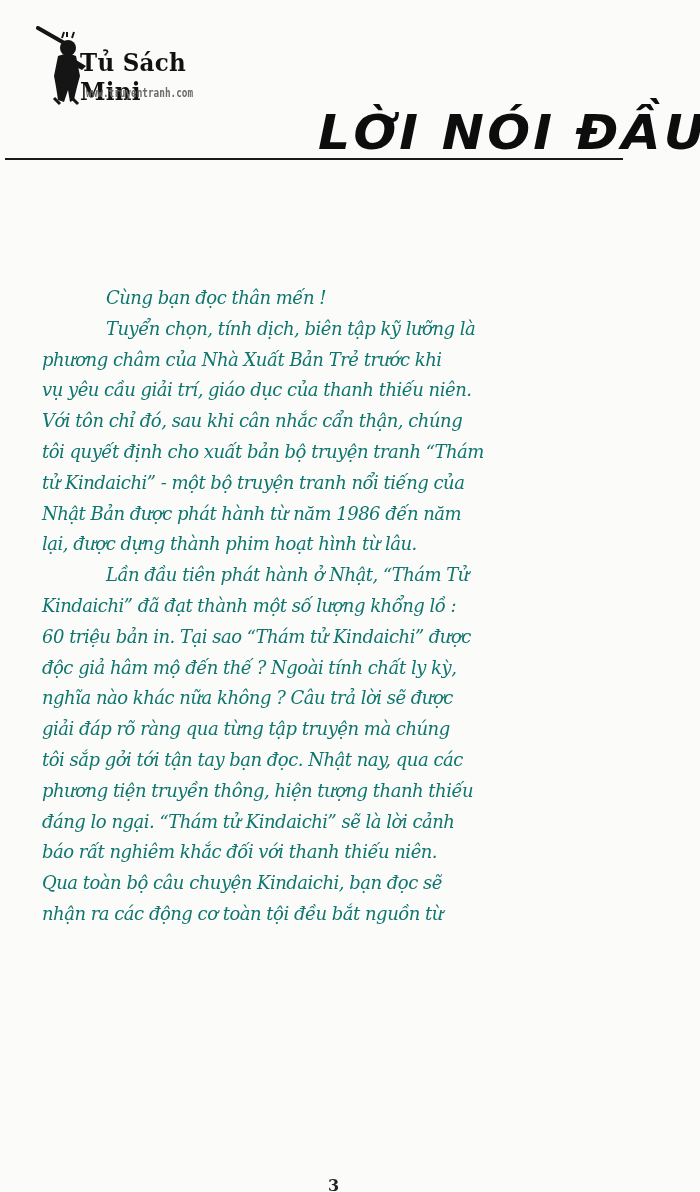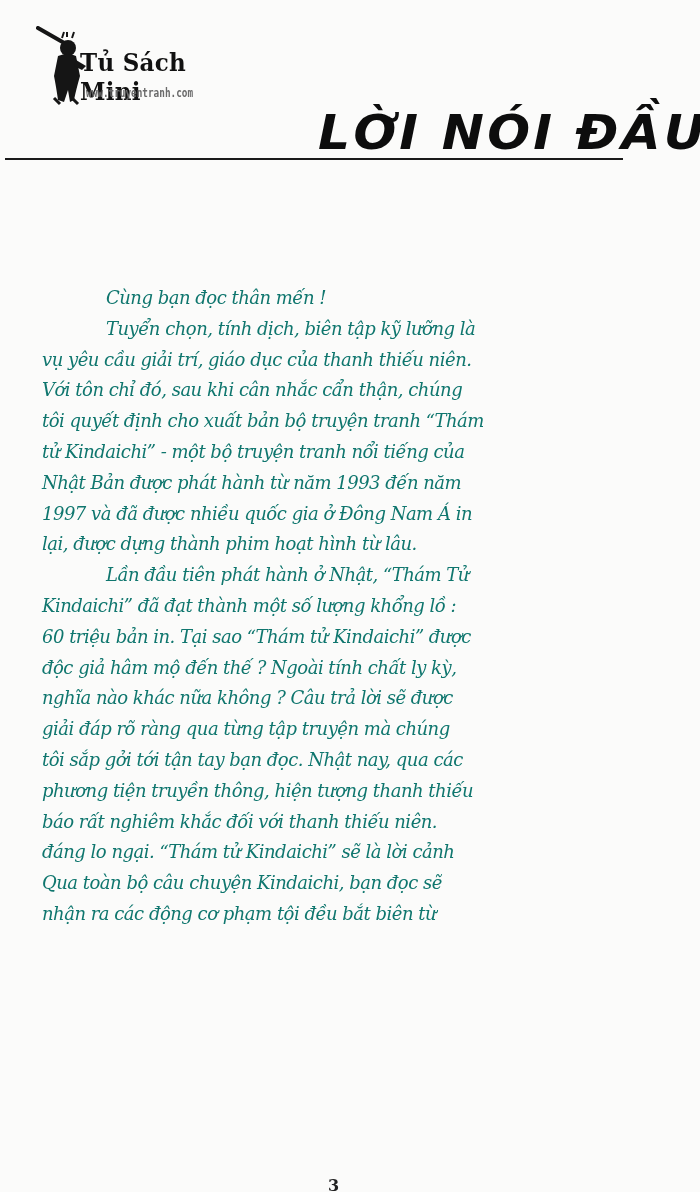"phương châm của Nhà Xuất" span.line { html: none -> <span>phương châm của Nhà Xuất Bản Trẻ trước khi</span> }
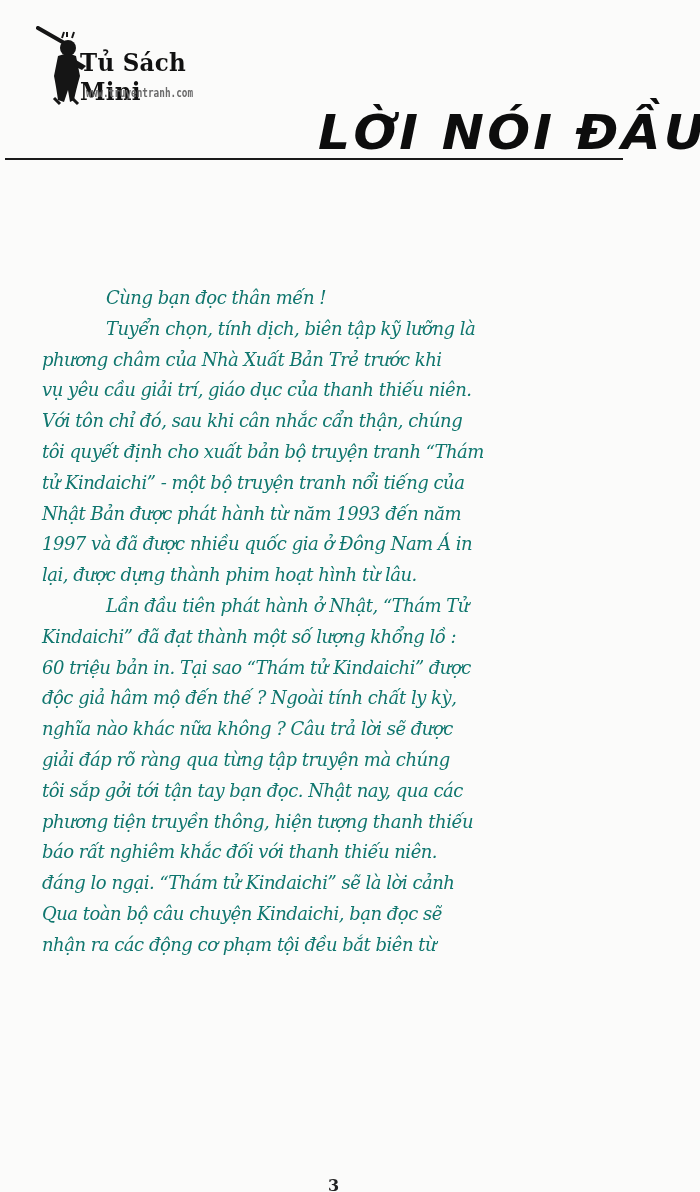"Nhật Bản được phát hành" span.line { text: 1993 -> 1986 }
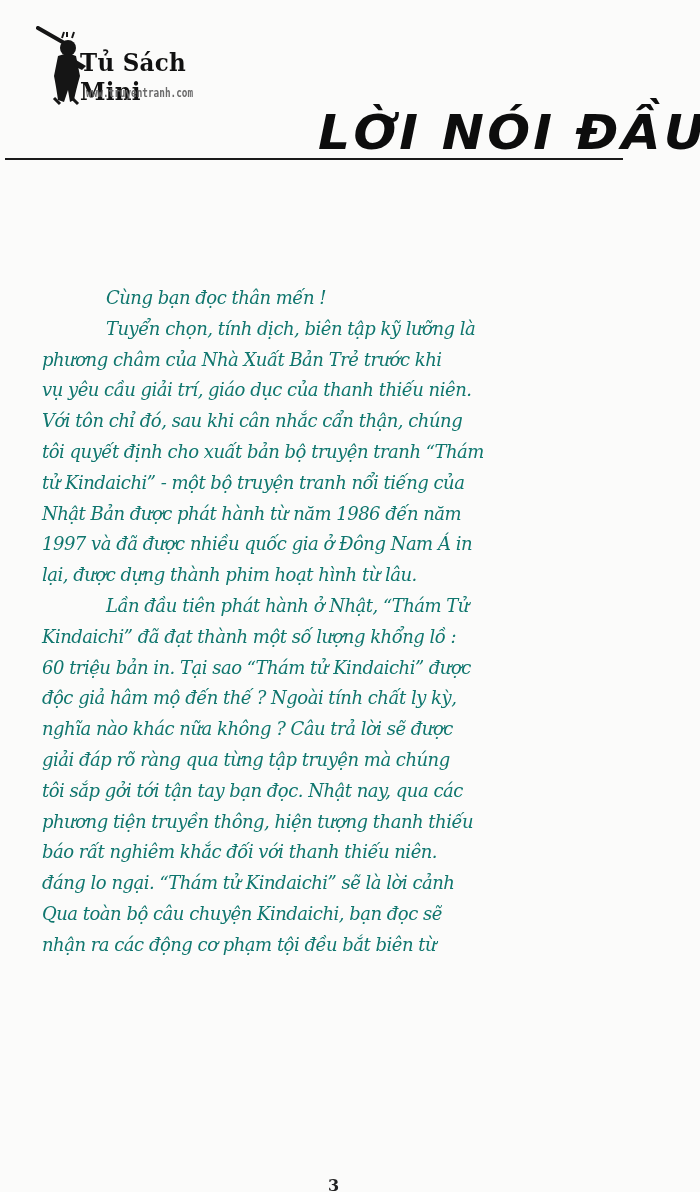"1997 và đã được nhiều" span.line { html: <span>1997 và đã được nhiều quốc gia ở Đông Nam Á in</span> -> none }
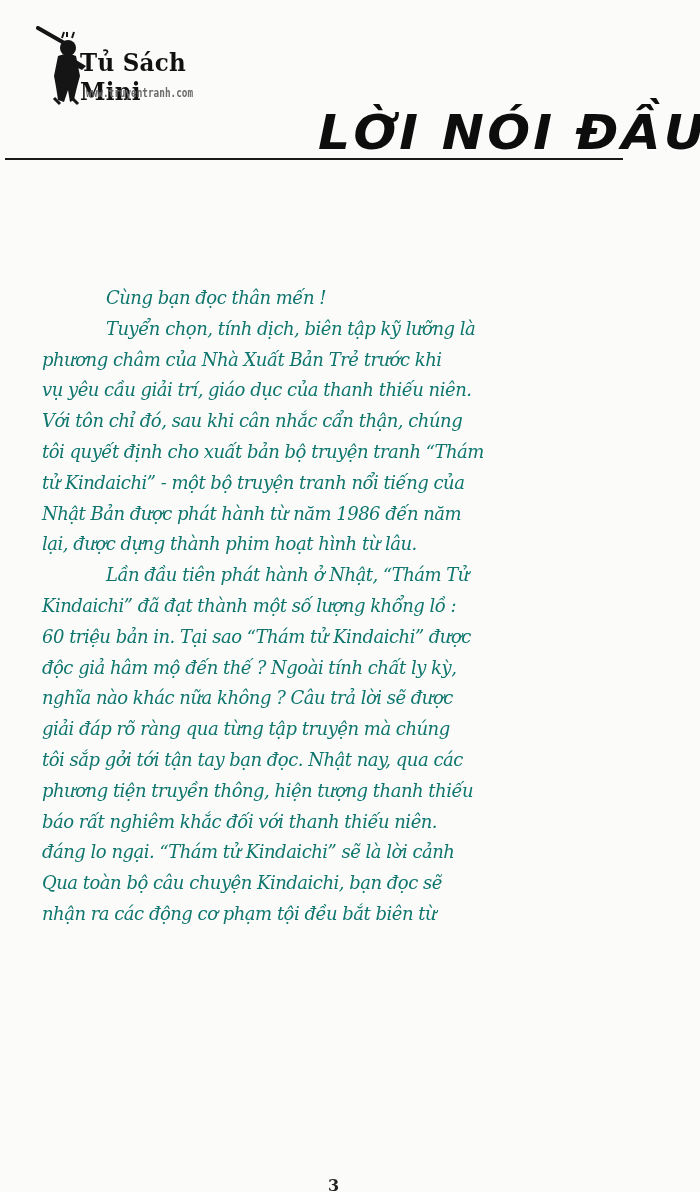"báo rất nghiêm khắc đối" span.line { order: before "đáng lo ngại. “Thám tử" -> after "đáng lo ngại. “Thám tử" }
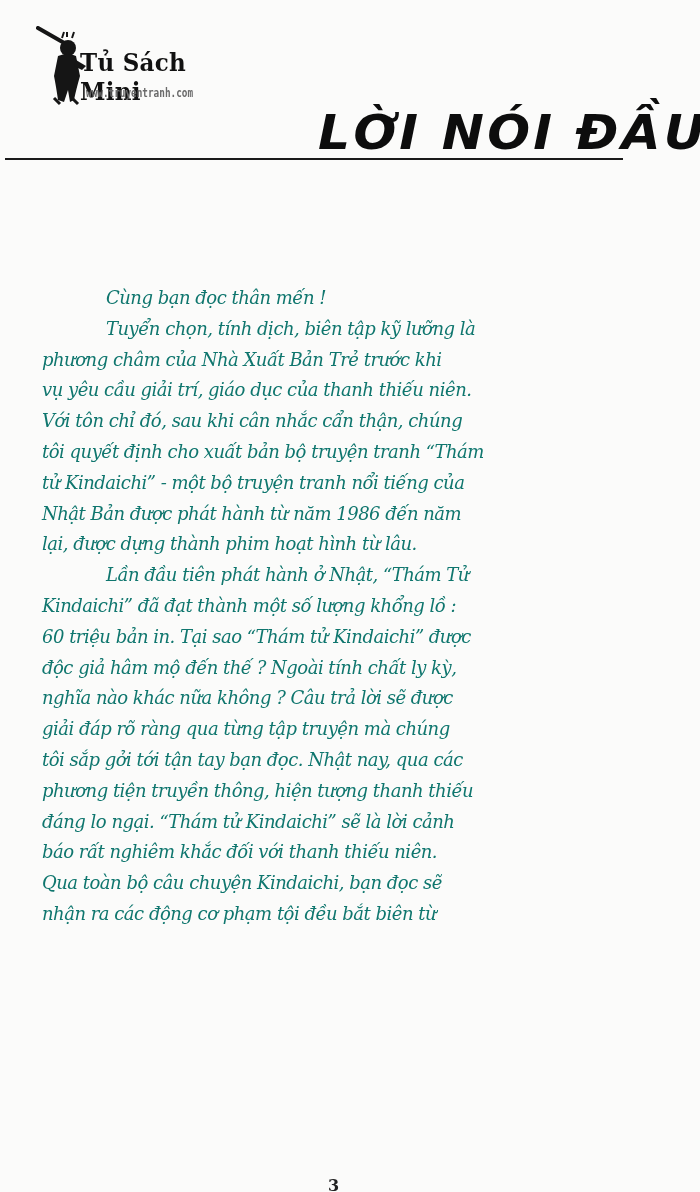"nhận ra các động cơ" span.line { text: phạm tội đều bắt biên -> toàn tội đều bắt nguồn }
